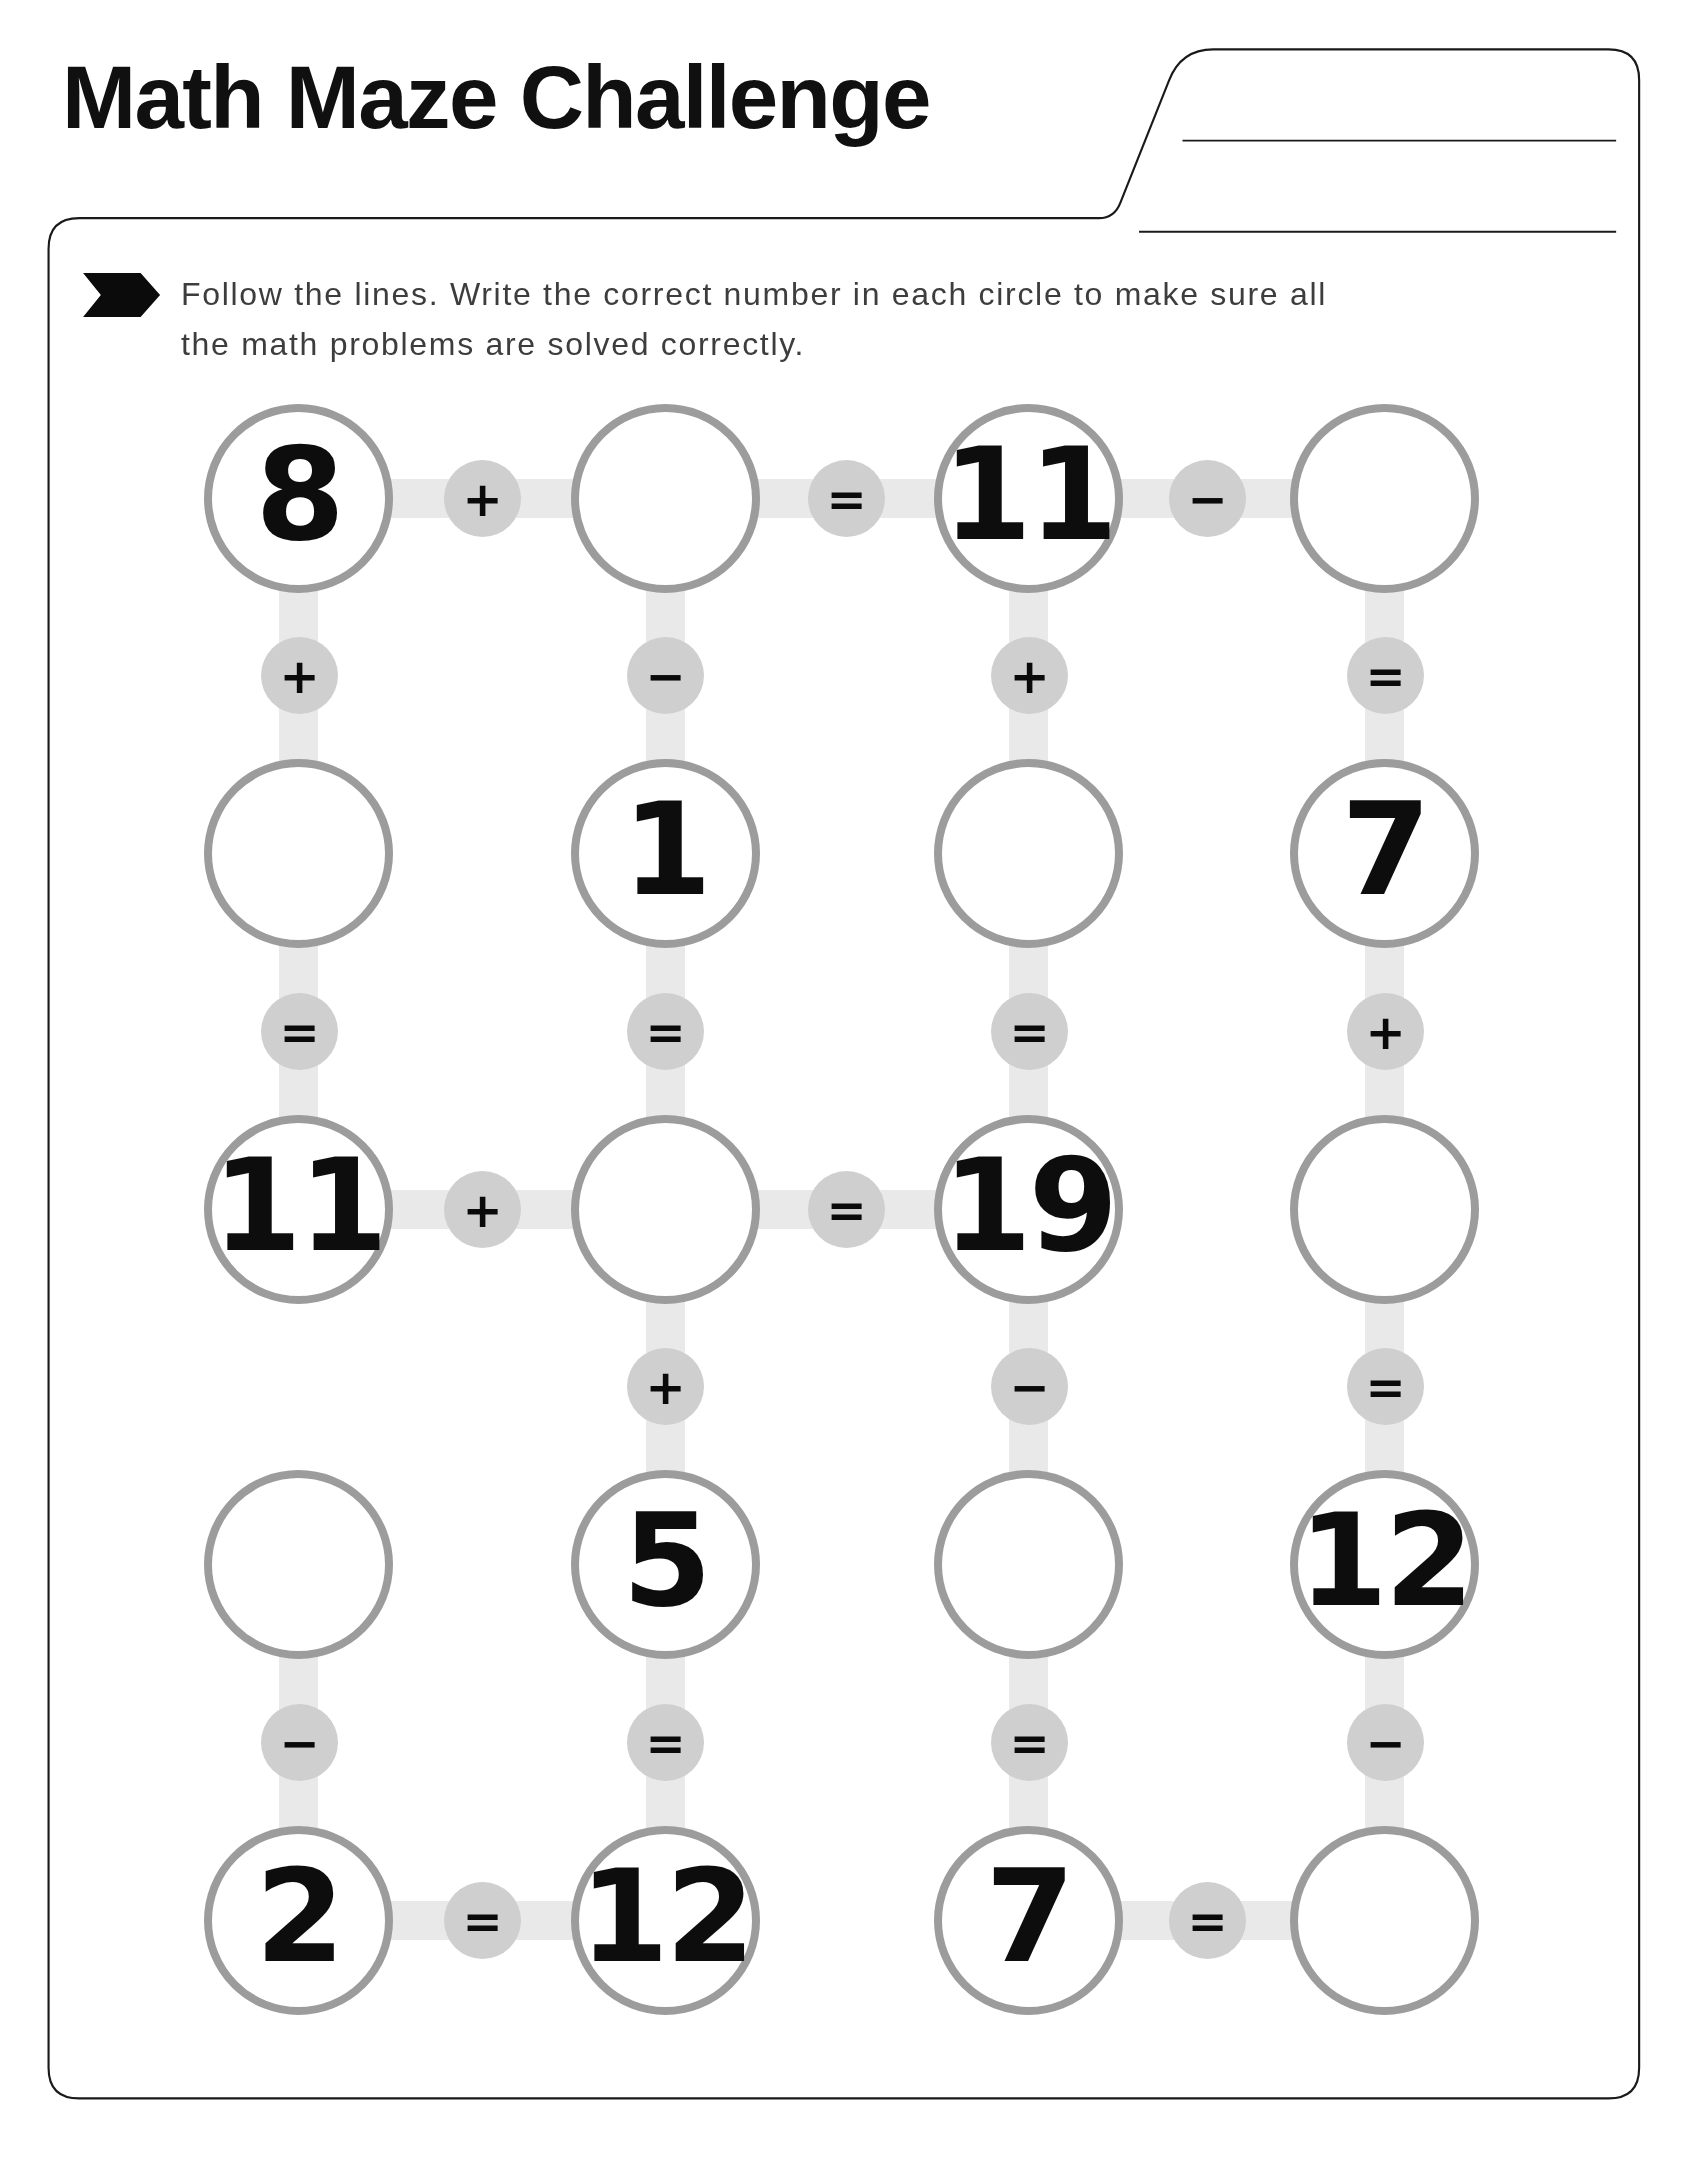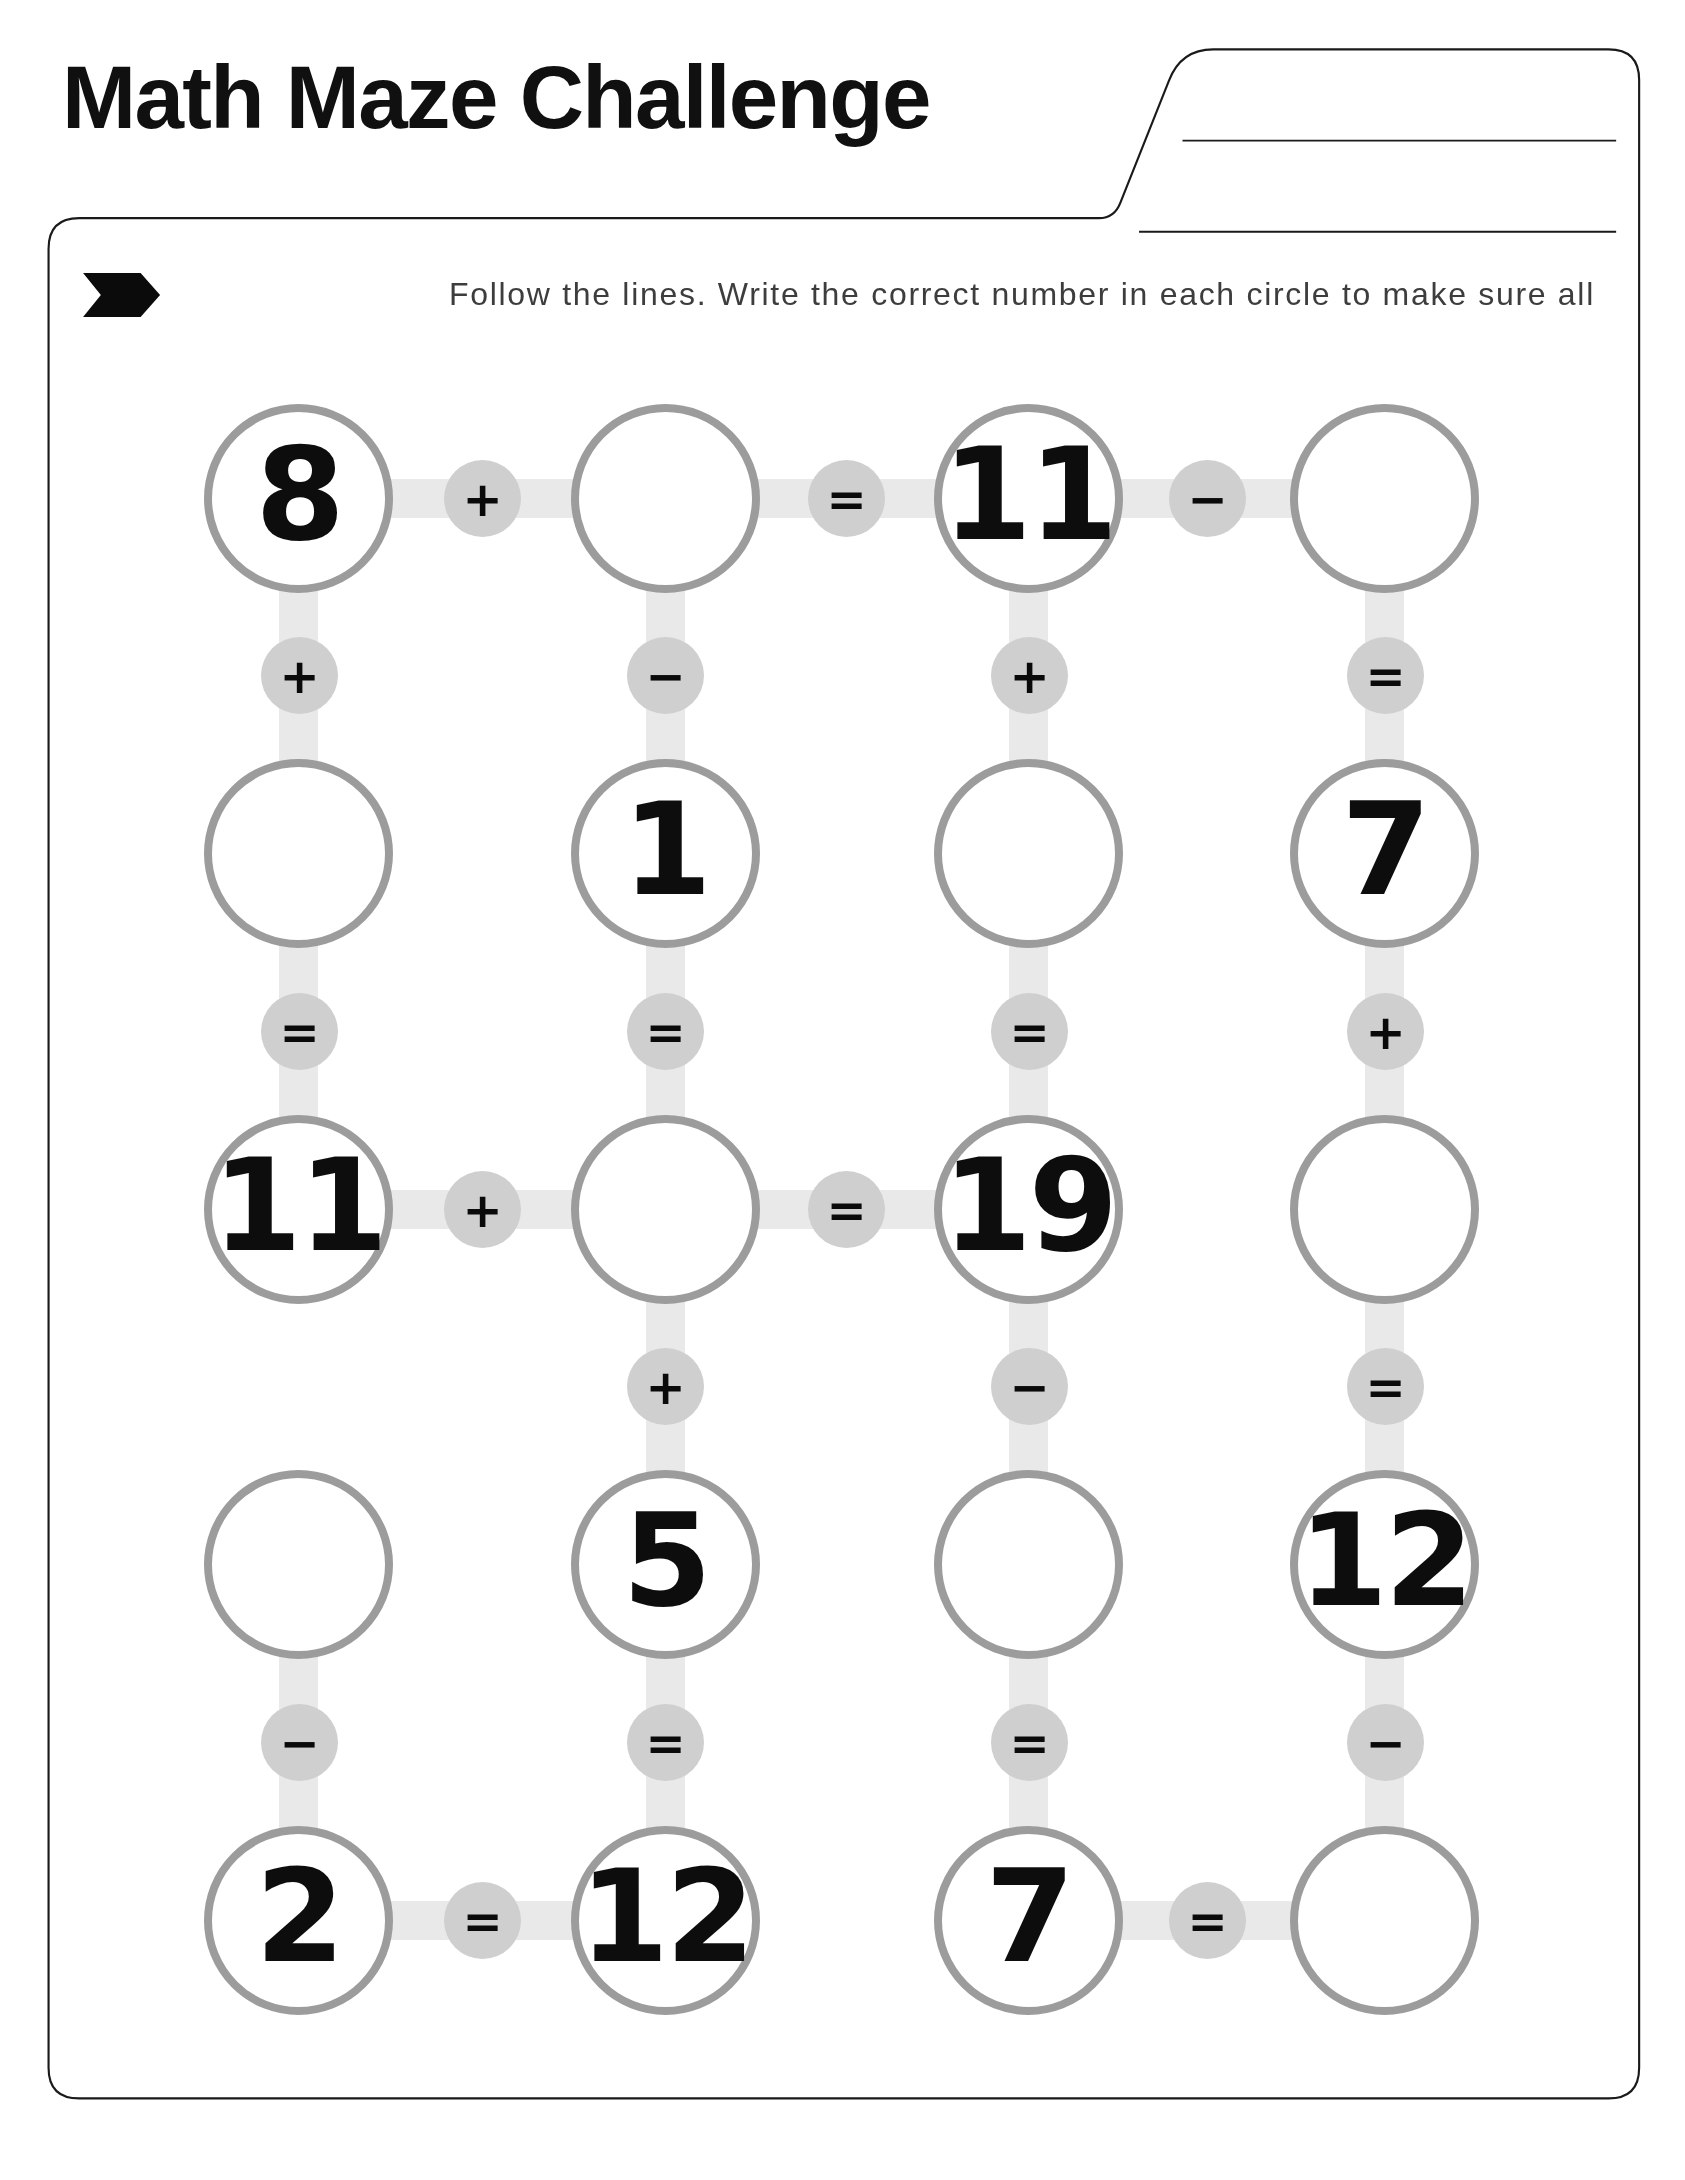"Follow the lines. Write the" .instr { text-align: right -> none }
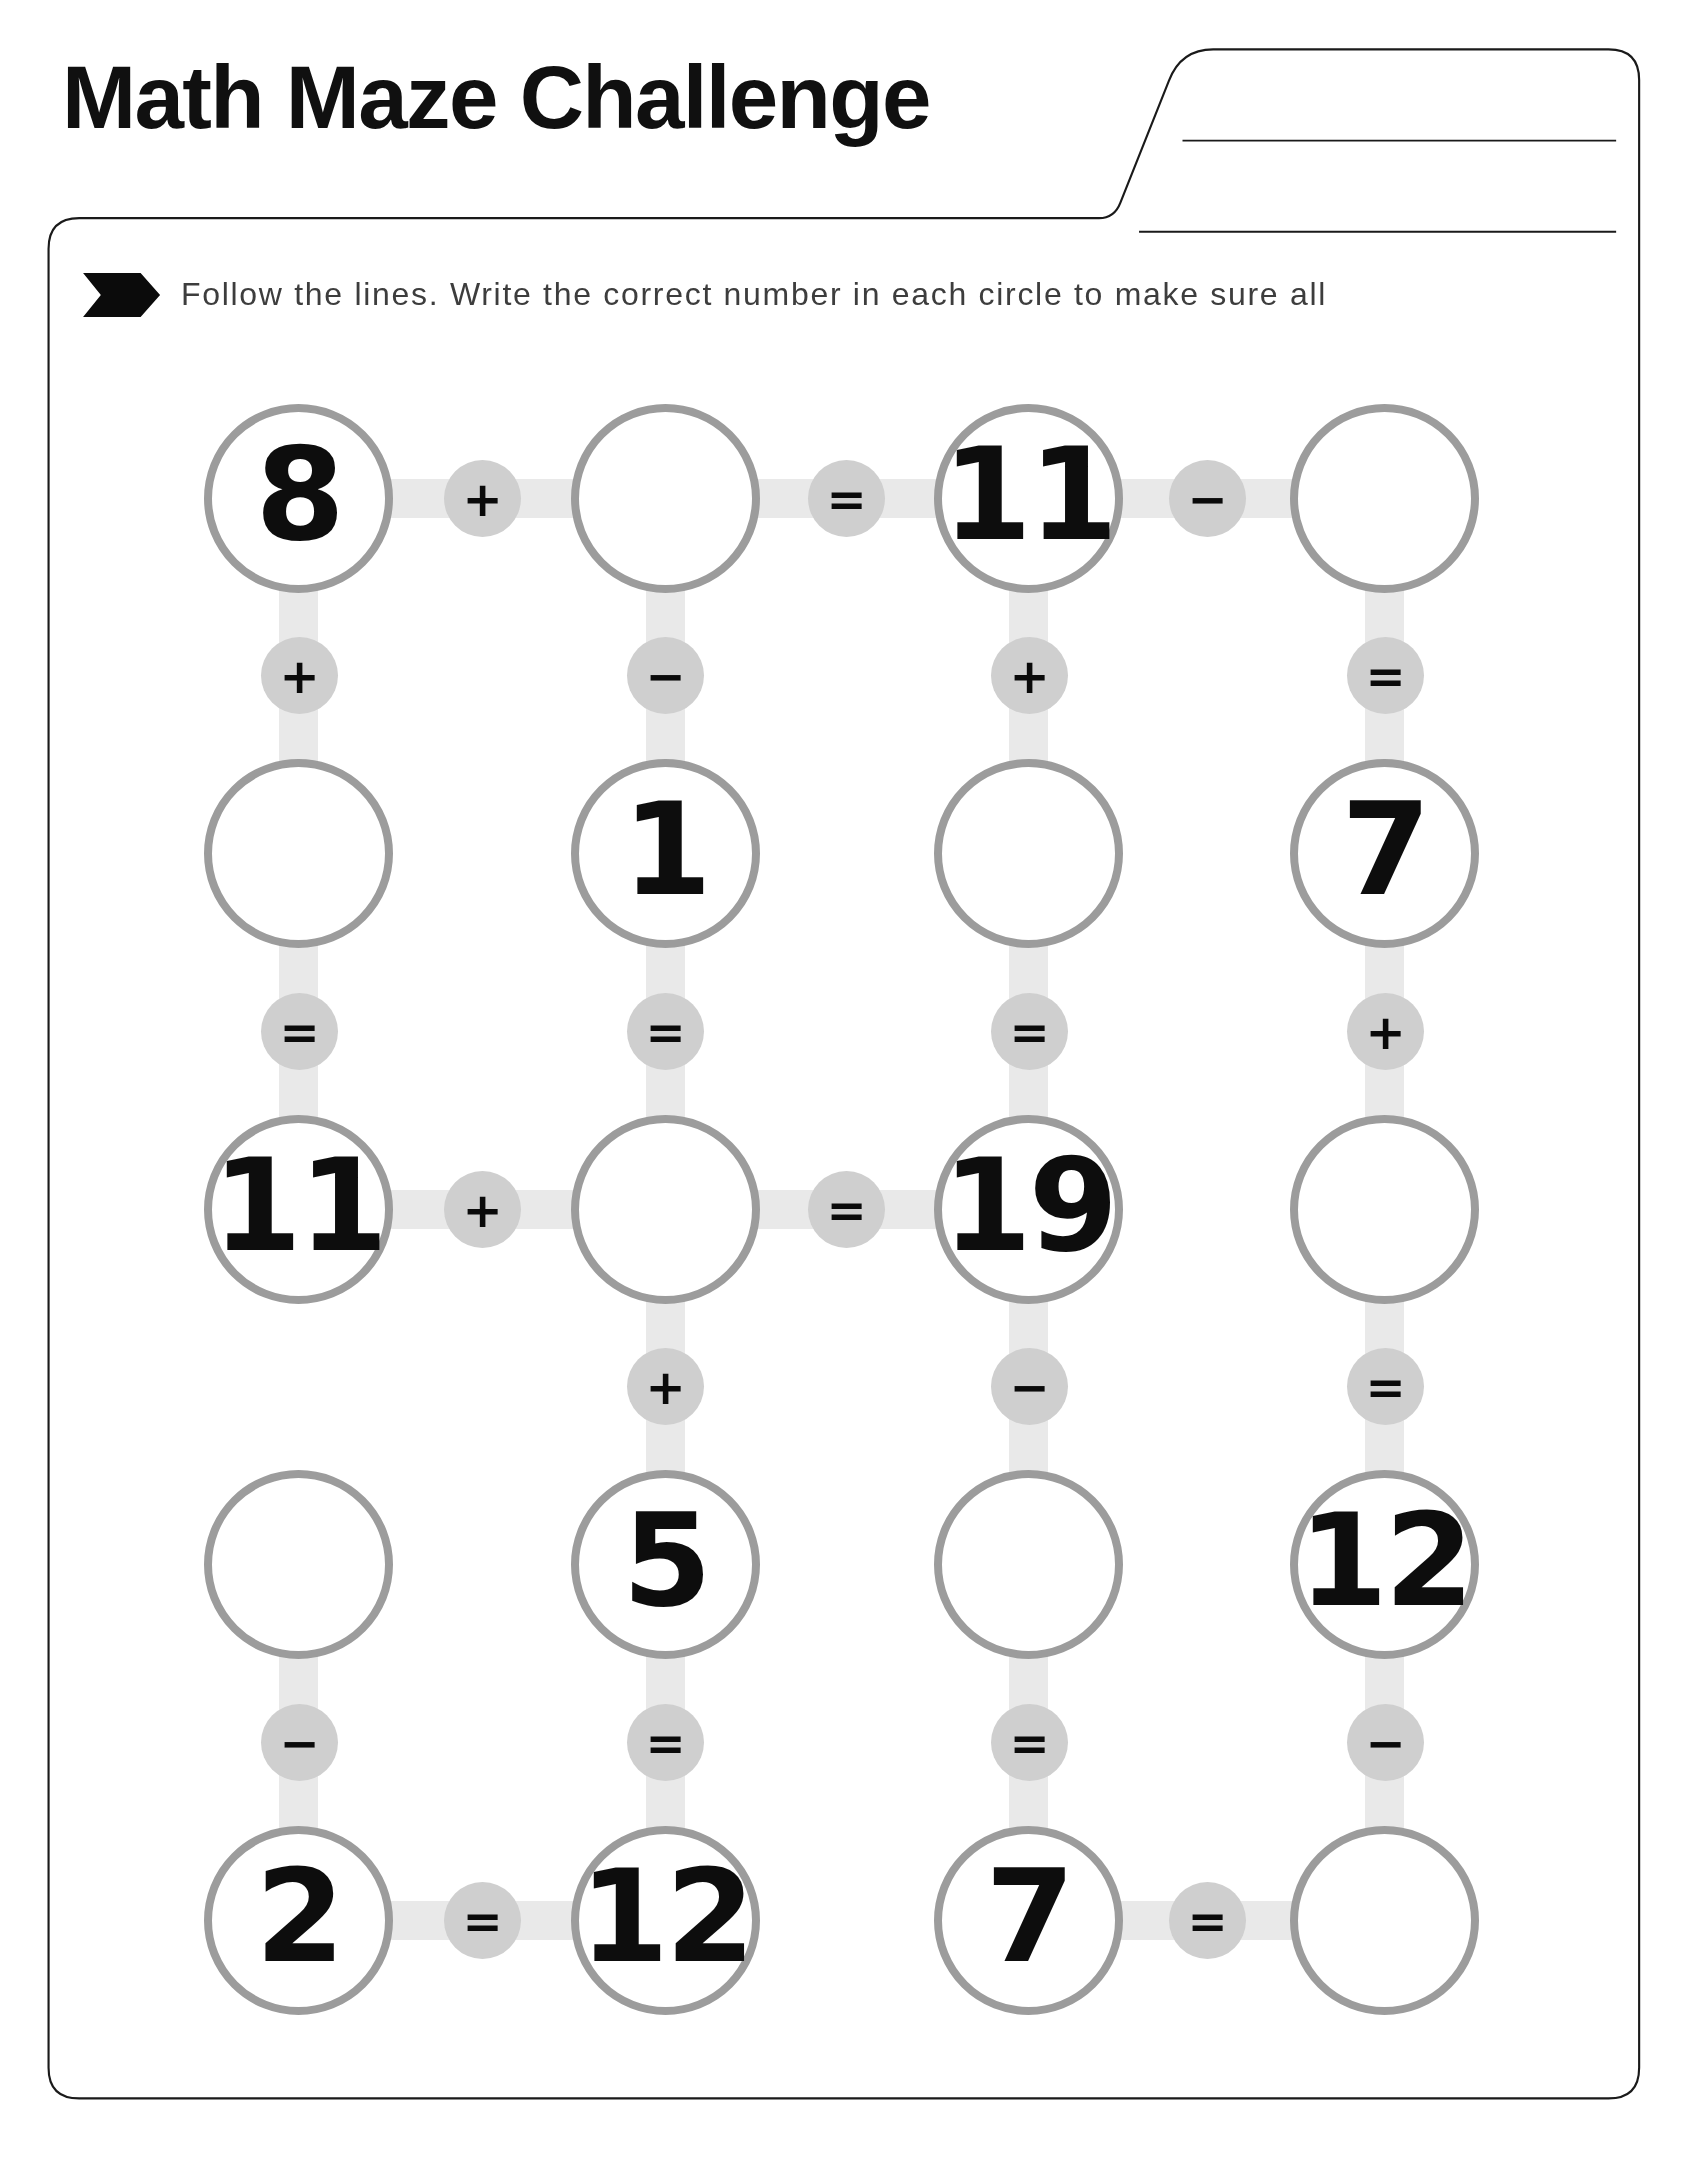"the math problems are solved" div { html: none -> <div>the math problems are solved correctly.</div> }
